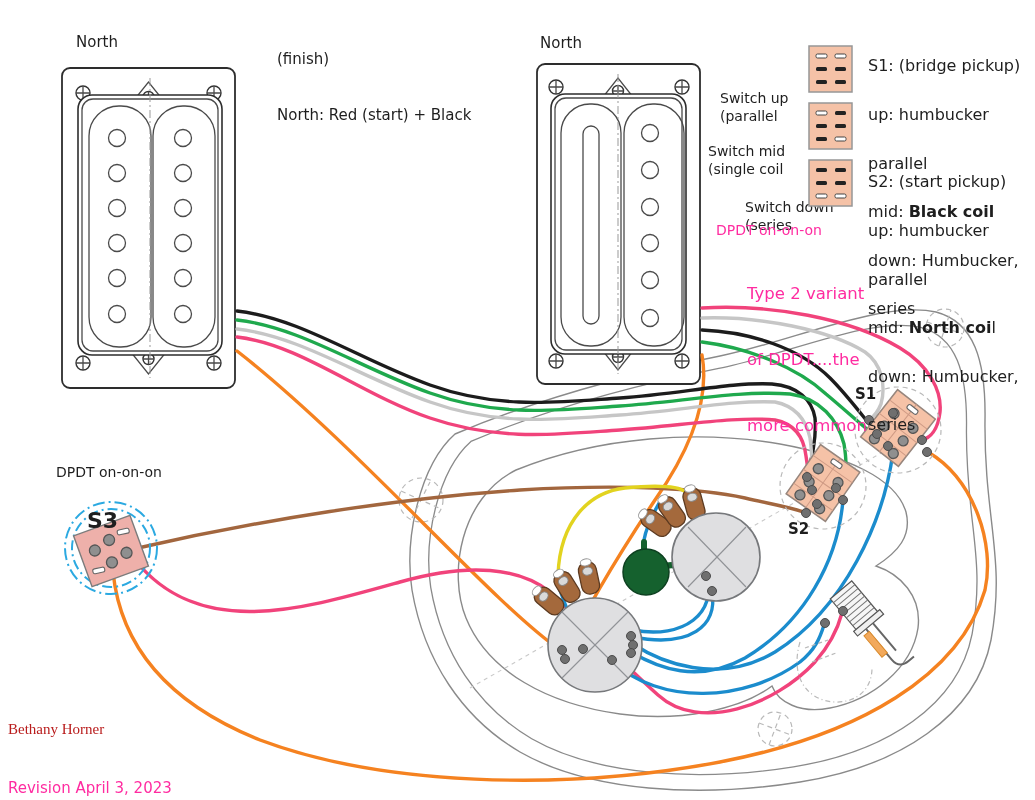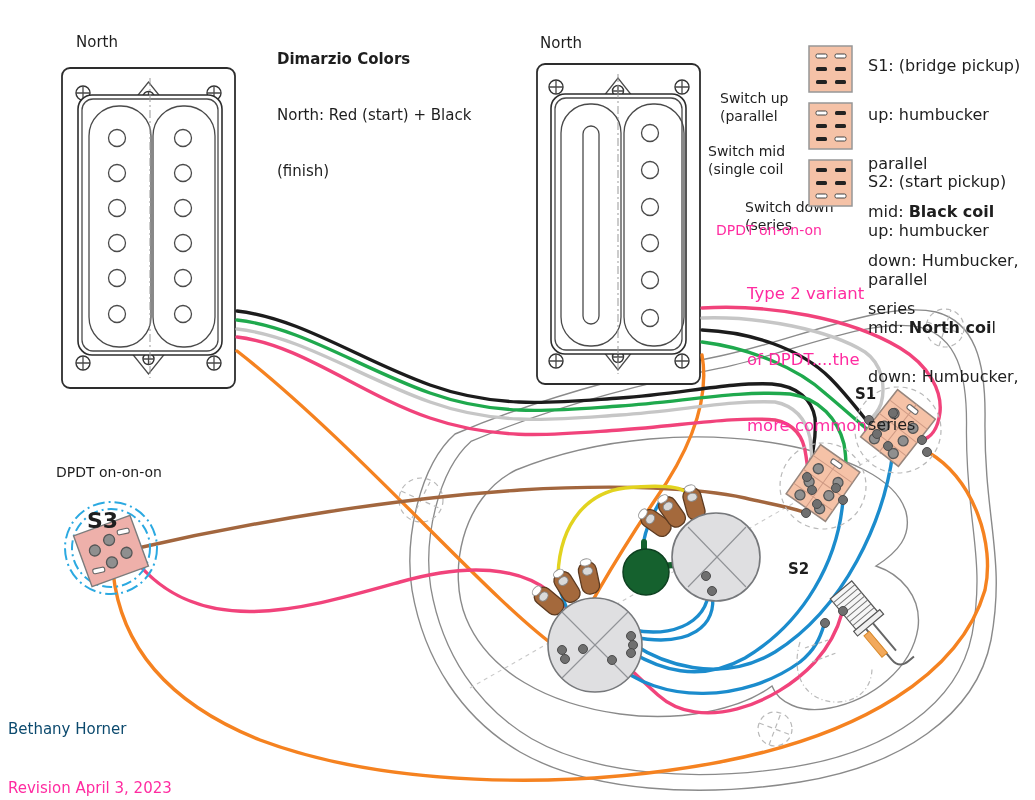"Dimarzio Colors" div.b { html: <div>Dimarzio Colors</div> -> none }
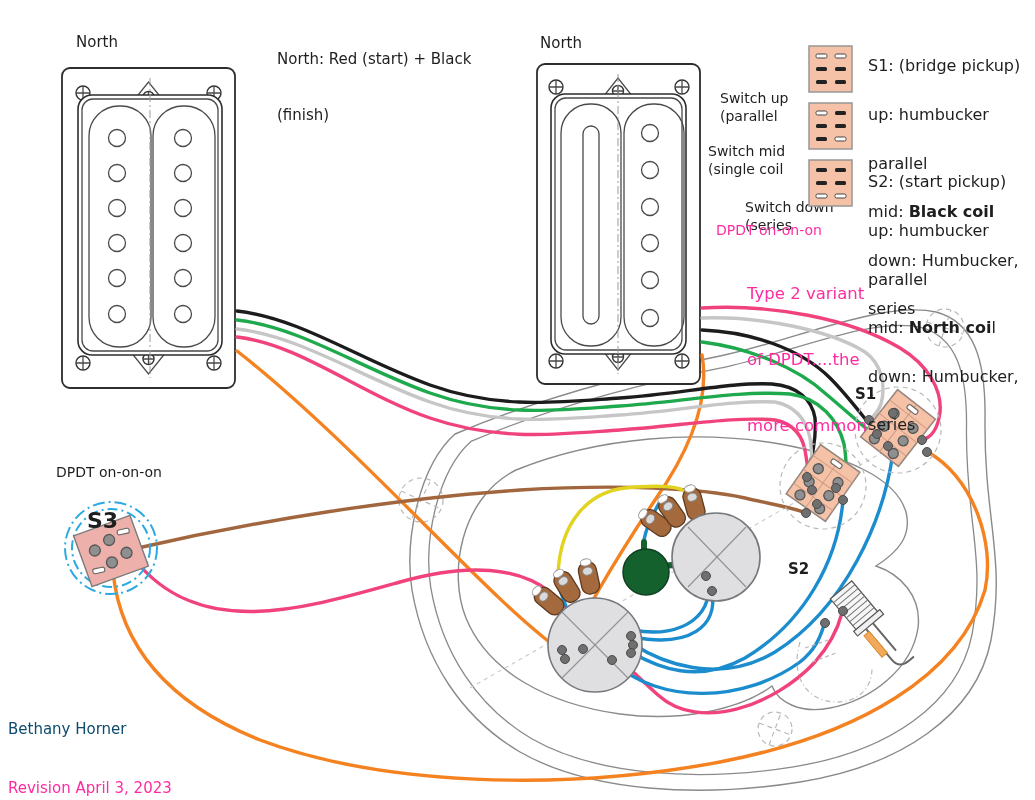"North: Red (start) + Black" div { order: before "(finish)" -> after "(finish)" }
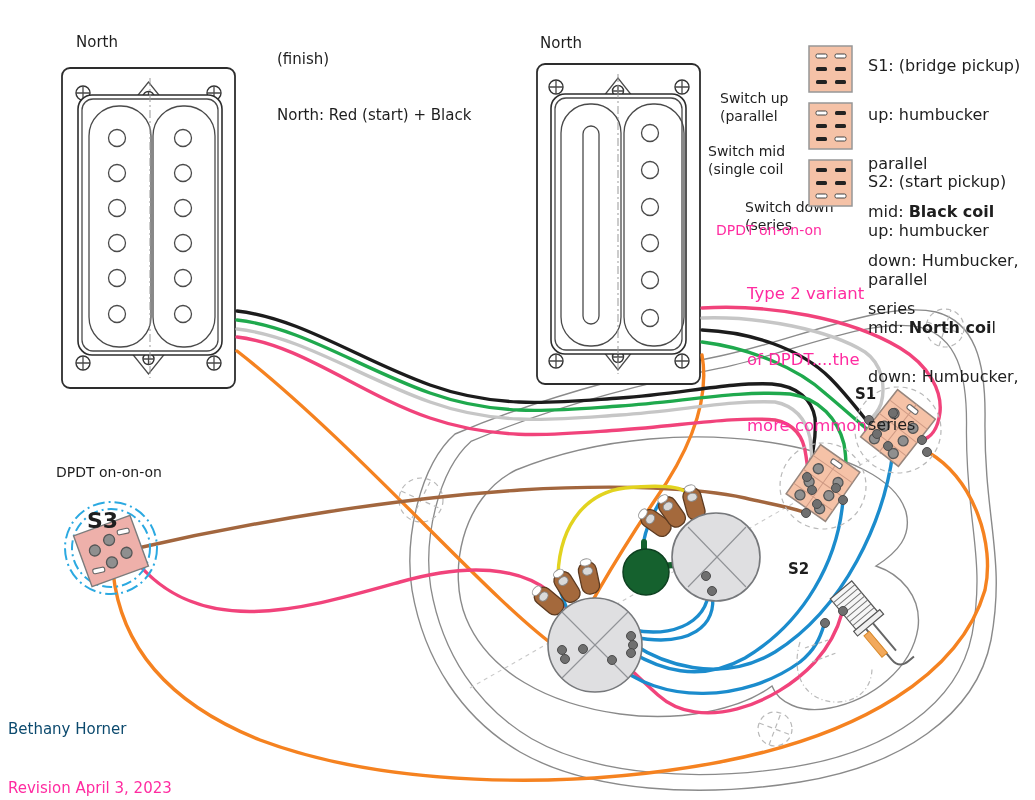"S2" div.lbl { margin-top: 40px -> none }
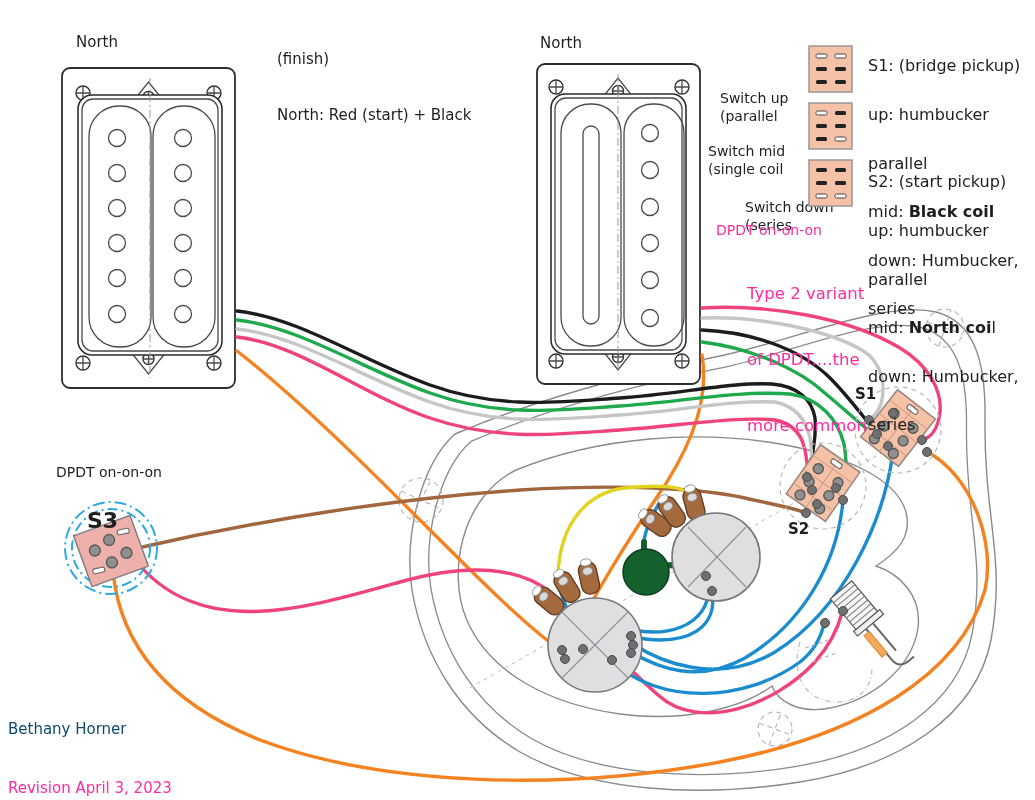"Bethany Horner" div { color: #0c4a6e -> #b91c1c; font-family: none -> Liberation Serif, serif }
